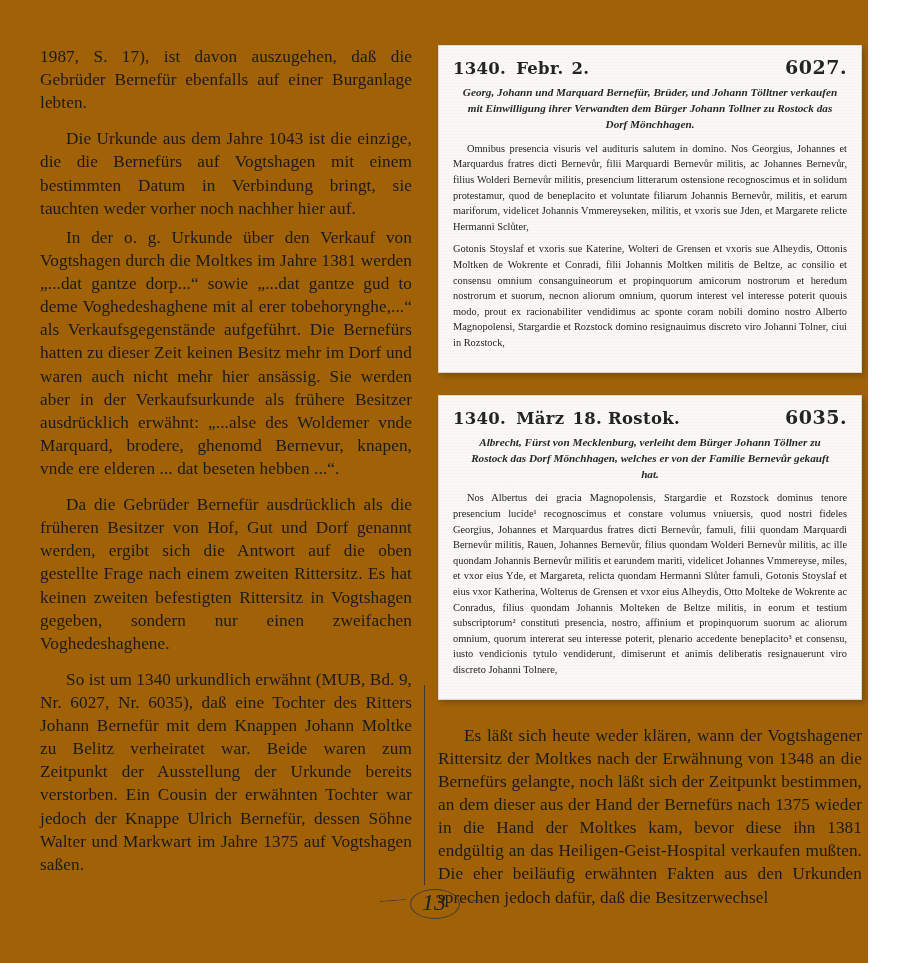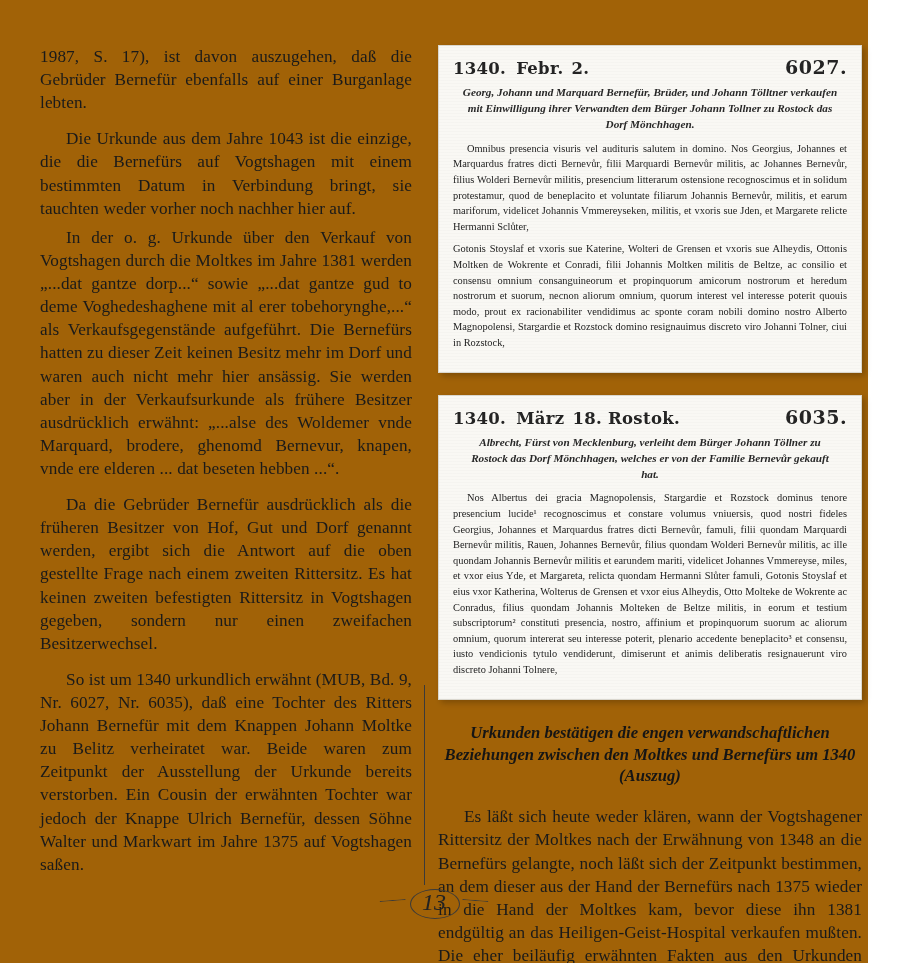"Da die Gebrüder Bernefür ausdrücklich" p.gap-before { text: Besitzerwechsel -> Voghedeshaghene }
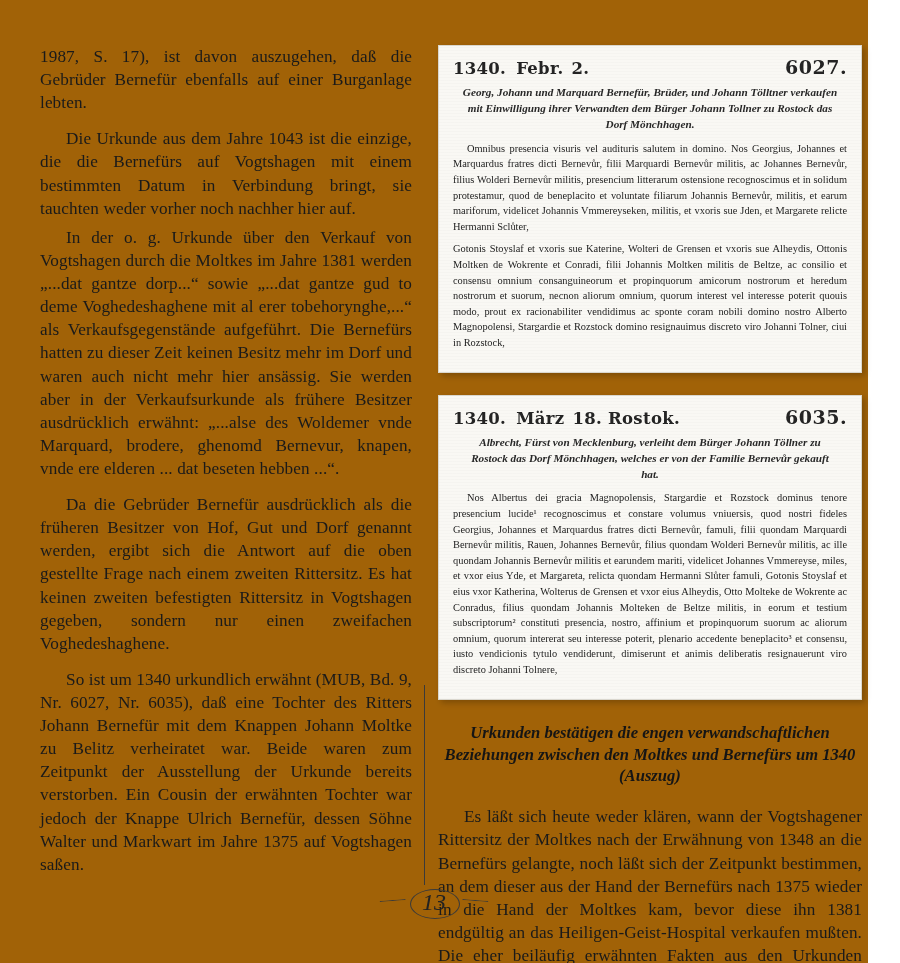"Urkunden bestätigen die engen" div.fac-caption { html: <div>Urkunden bestätigen die engen verwandschaftlichen Beziehungen zwischen den Moltkes und Bernefürs um 1340 (Auszug)</div> -> none }
